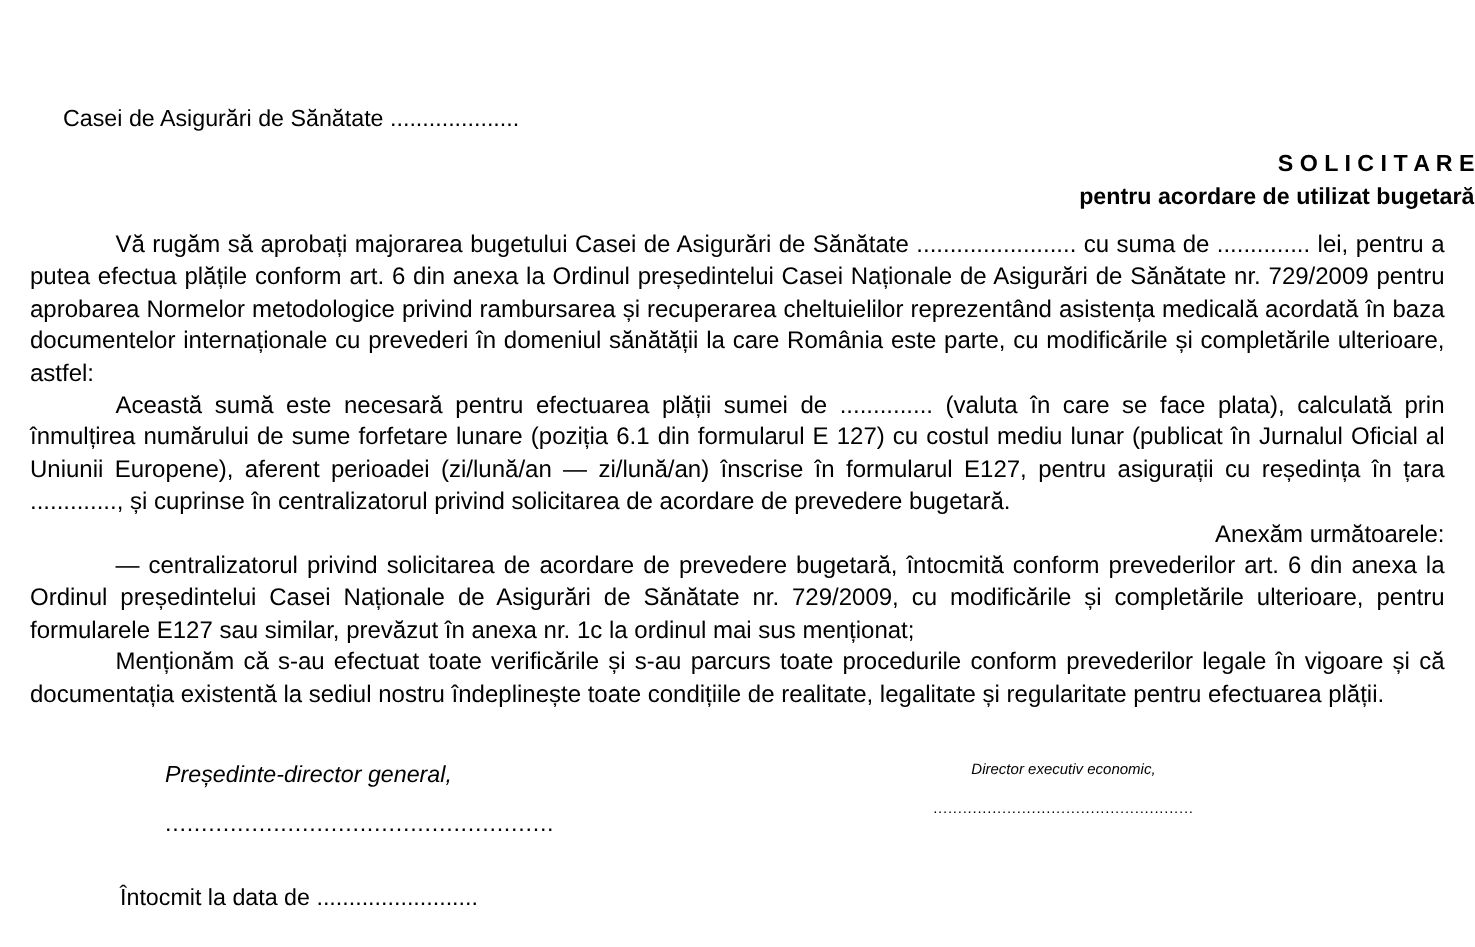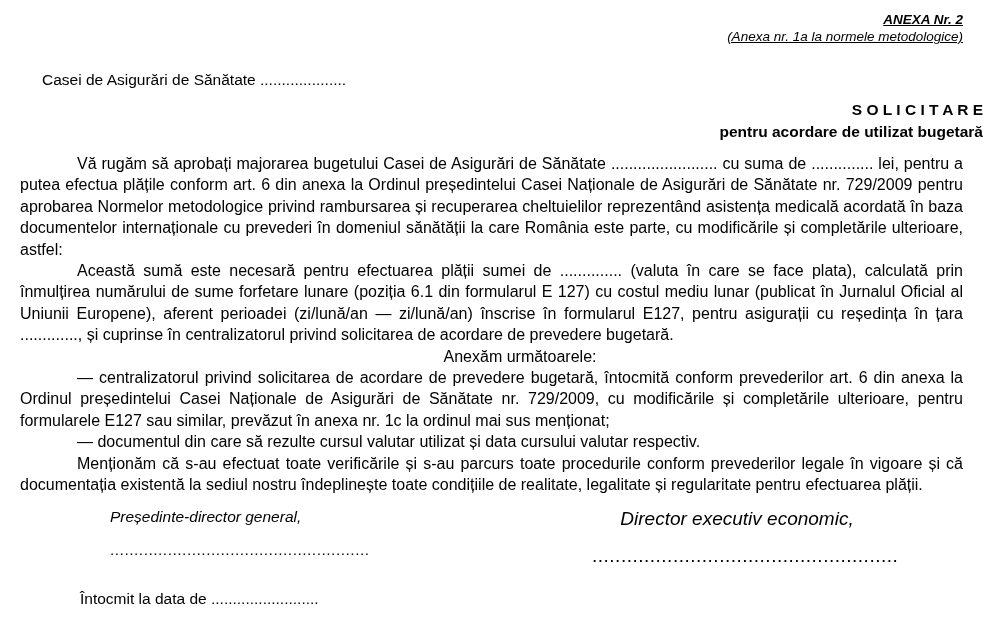"ANEXA Nr. 2" div.anexa-header { html: <div> <div>ANEXA Nr. 2</div> <div>(Anexa nr. 1a la normele metodologice)</div> </div> -> none }
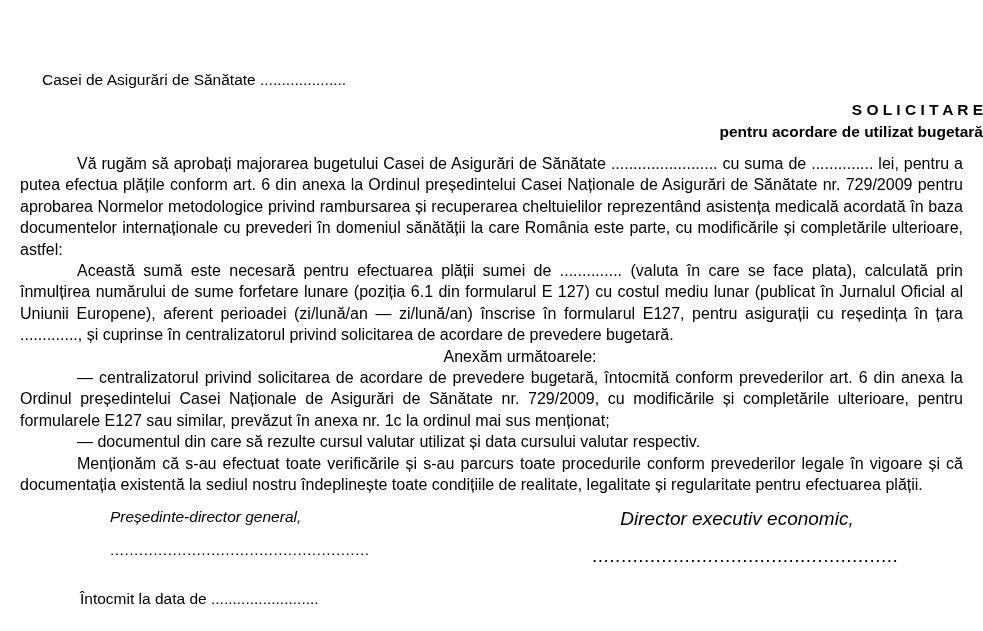"Anexăm următoarele:" .doc-body p.no-just { text-align: center -> right }
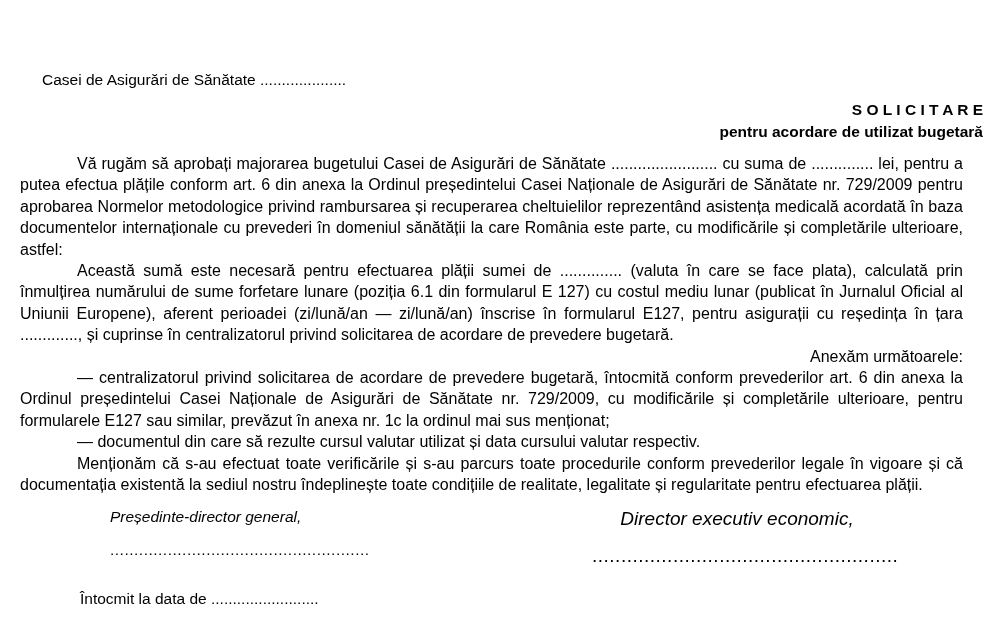"— documentul din care să" p { html: <p>— documentul din care să rezulte cursul valutar utilizat și data cursului valutar respectiv.</p> -> none }
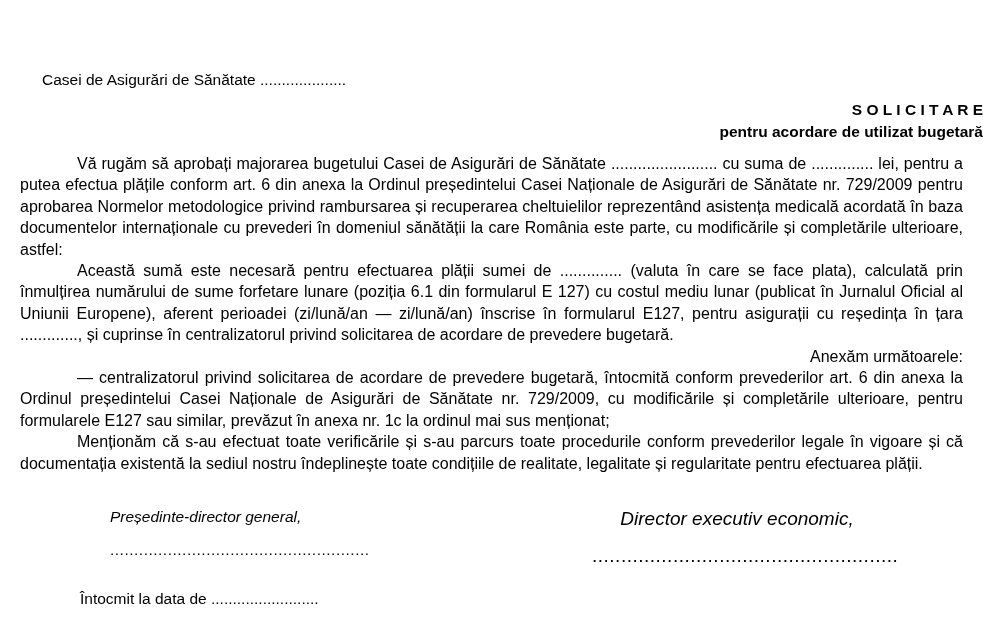"Director executiv economic," .sig-right { font-size: 19px -> 10px; left: 592px -> 564px }
